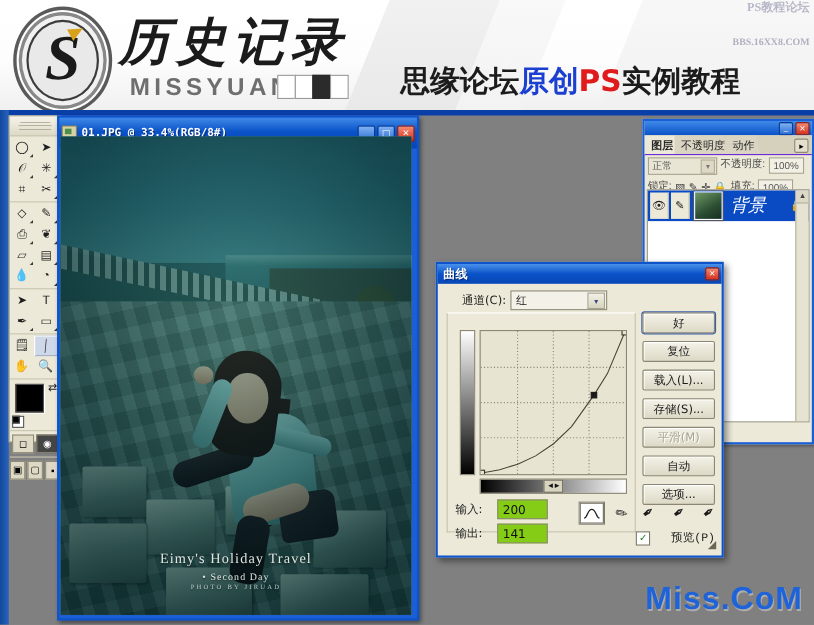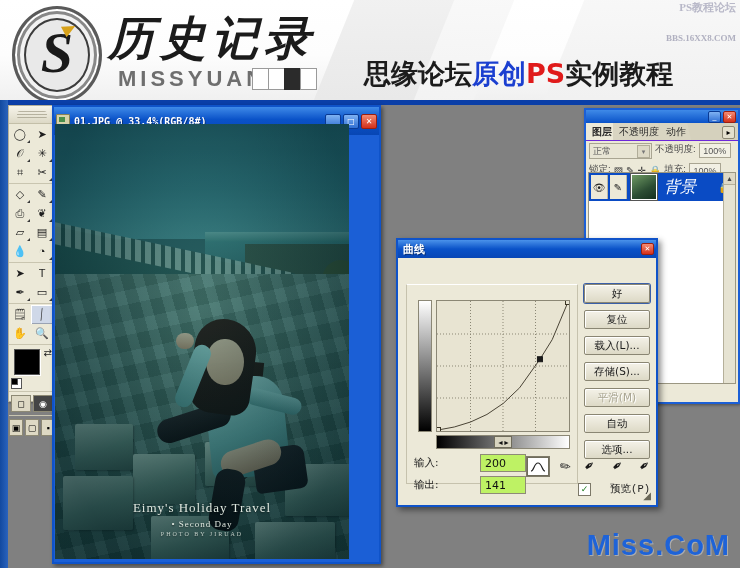"通道(C):" div.chanrow { html: none -> <div> <span>通道(C):</span> <div> <span>红</span> <span>▾</span> </div> </div> }
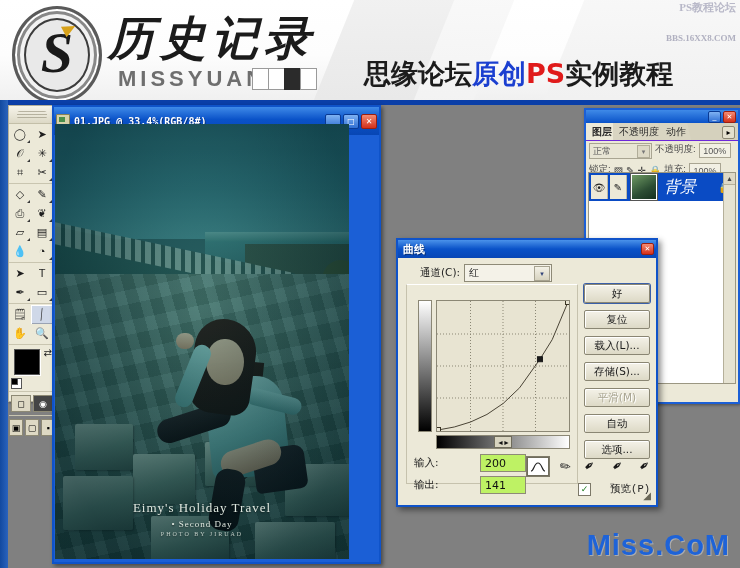"200" .iobox { background: #bef264 -> #84cc16; margin-left: 28px -> none }
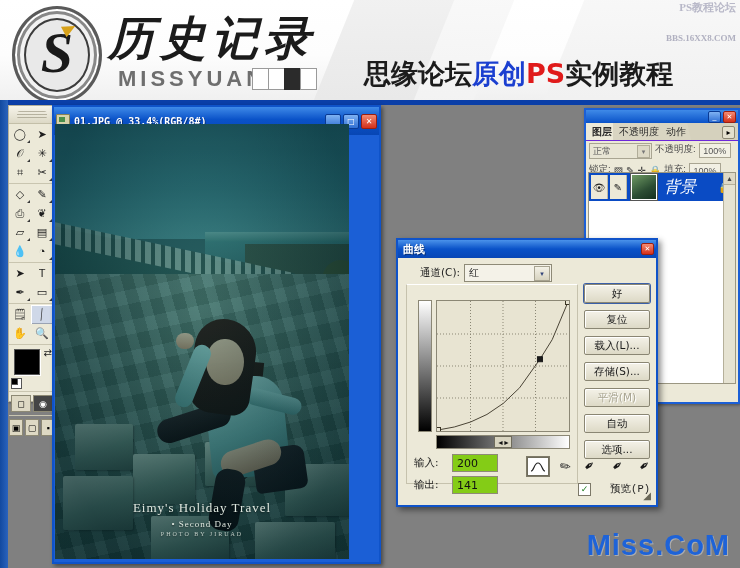"Eimy's Holiday Travel" #canvas { width: 294px -> 319px }
